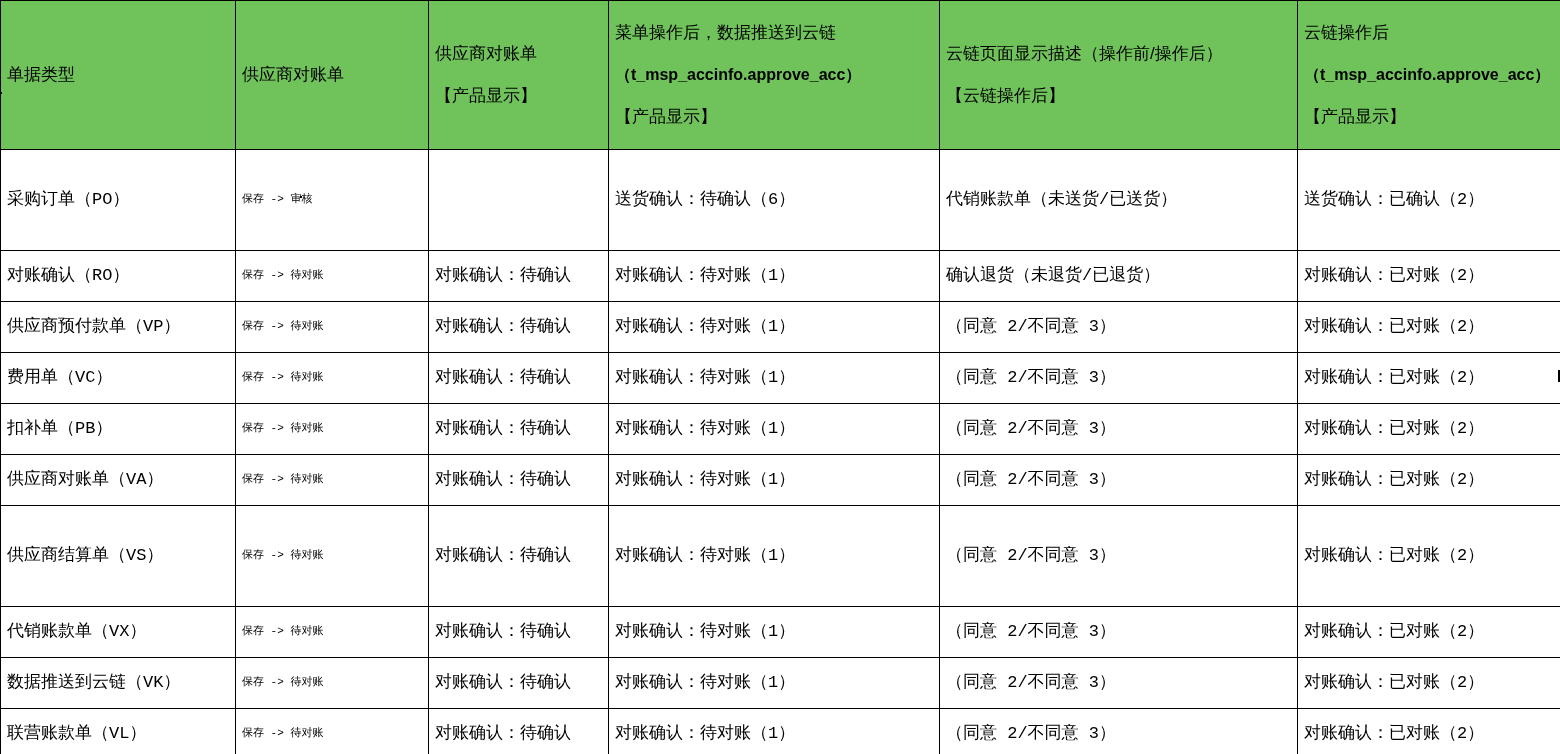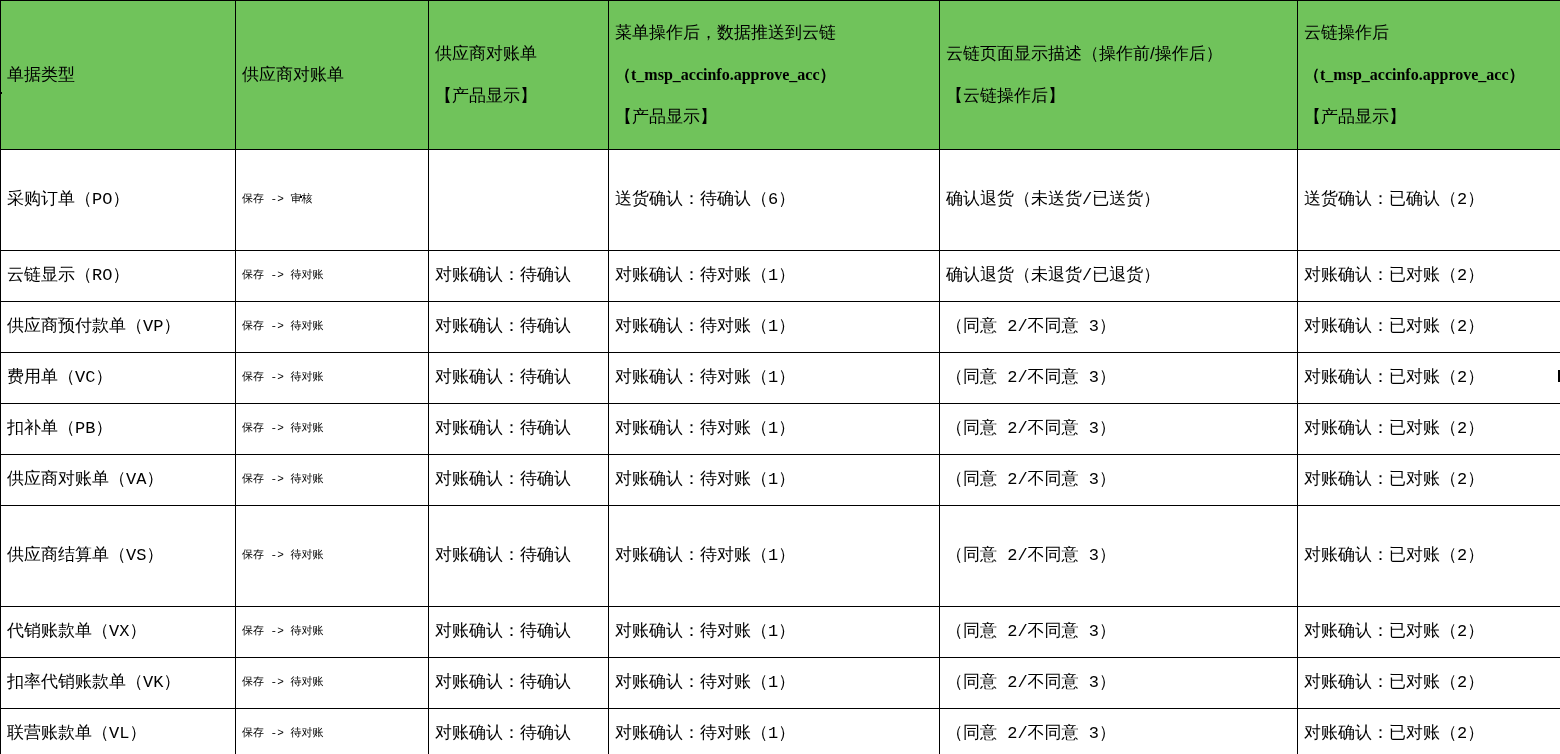"（t_msp_accinfo.approve_acc）" thead th .mono { font-family: Liberation Serif, serif -> Liberation Sans, sans-serif }
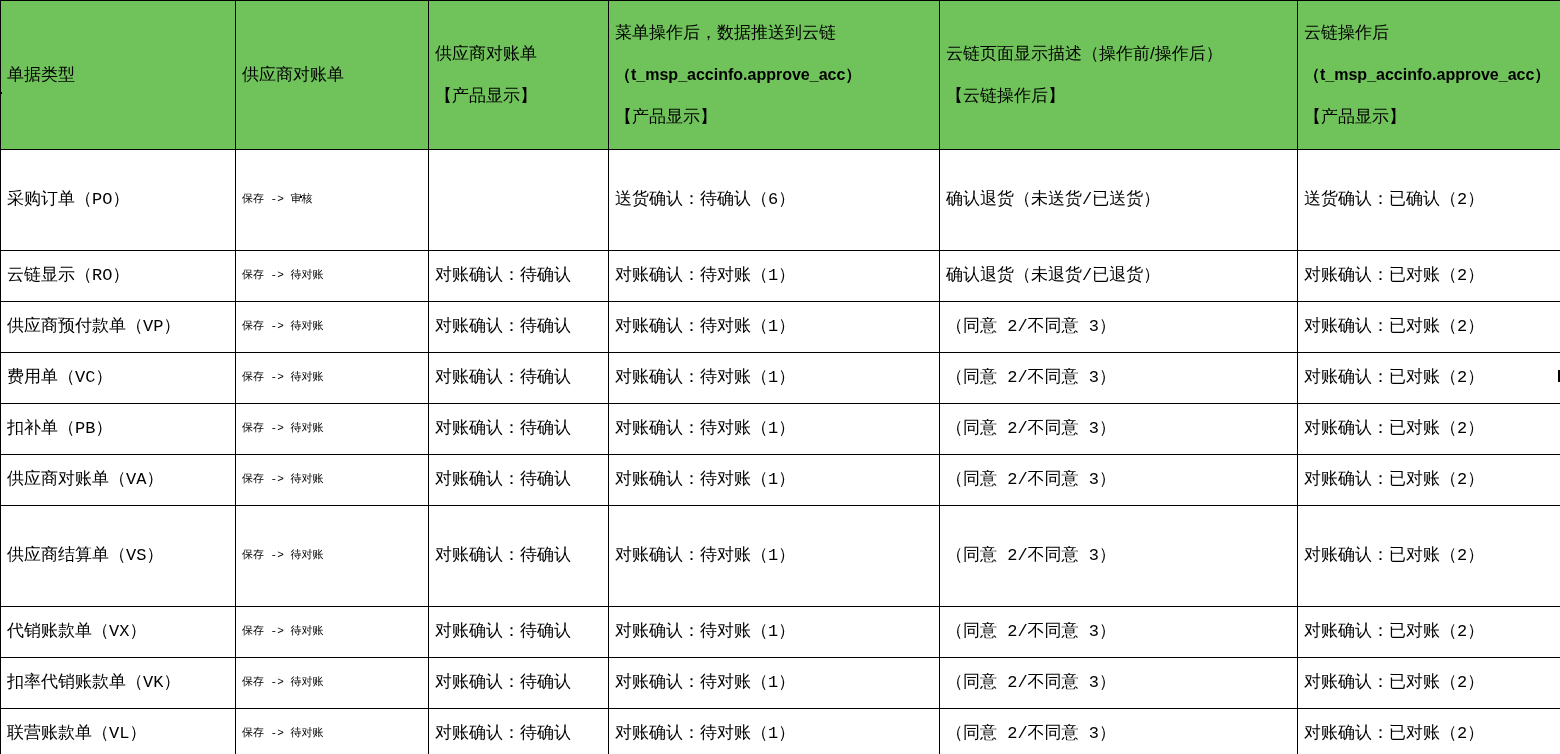"确认退货（未送货/已送货）" td.c4 { text: 确认退货 -> 代销账款单 }
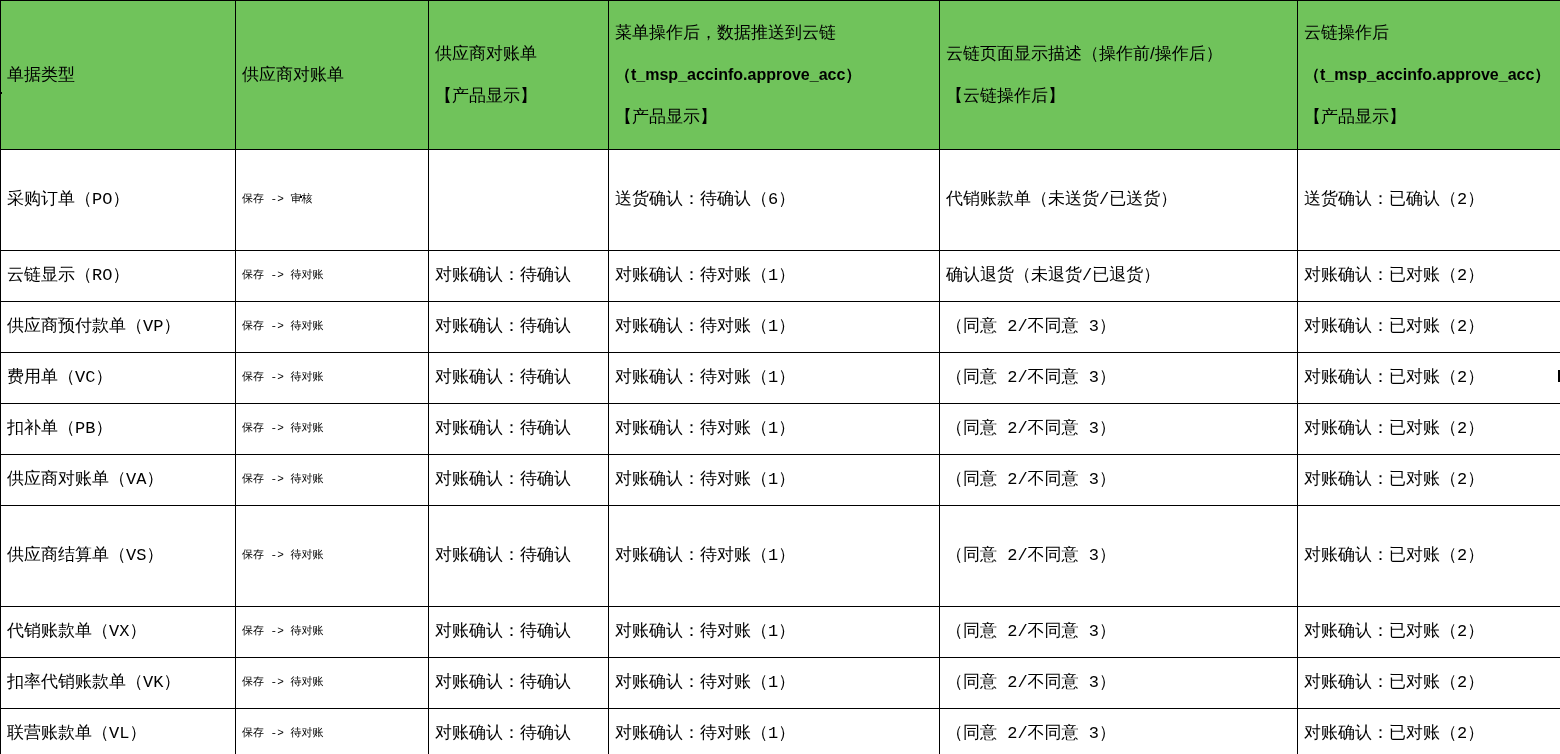"云链显示（RO）" td.c0 { text: 云链显示 -> 对账确认 }
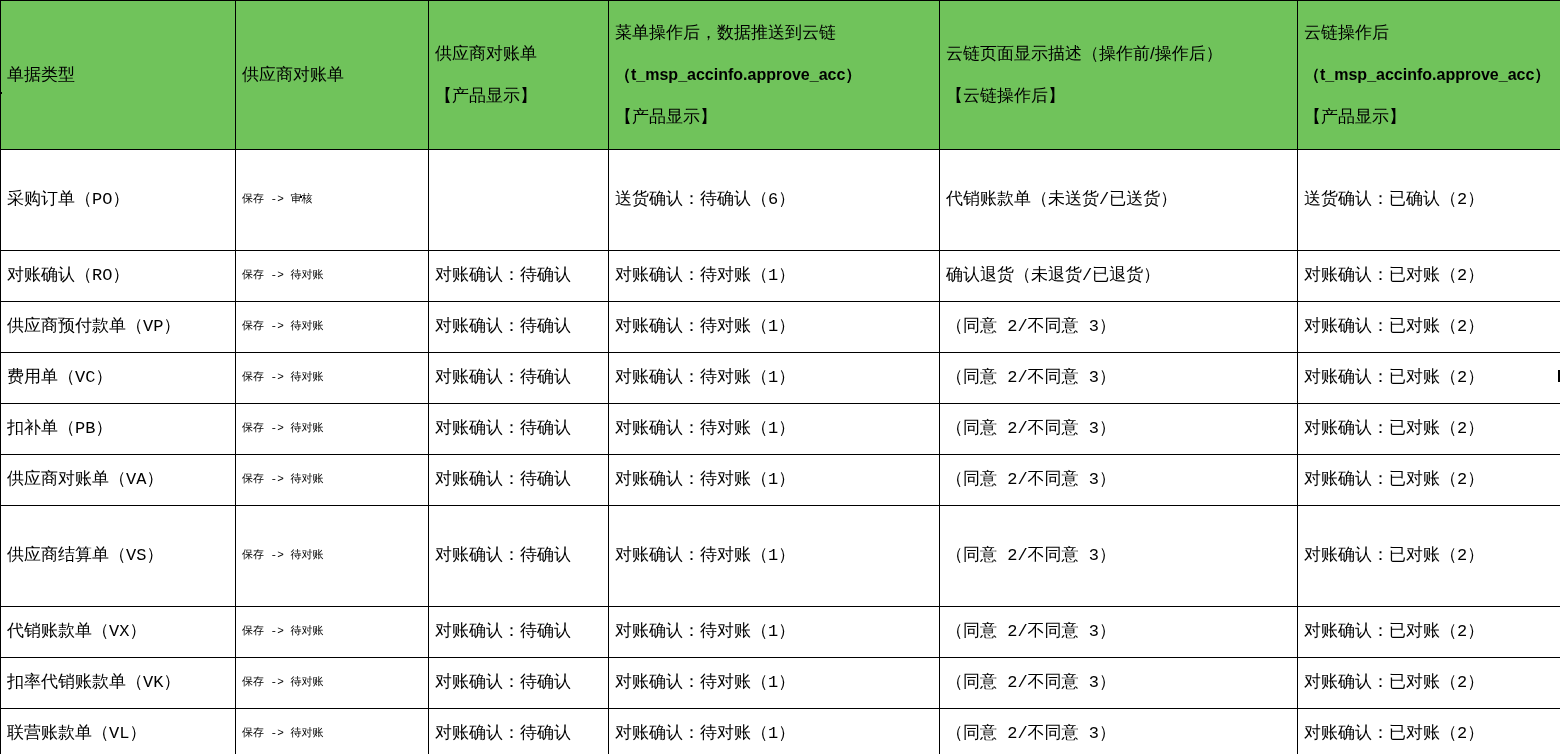"扣率代销账款单（VK）" td.c0 { text: 扣率代销账款单 -> 数据推送到云链 }
